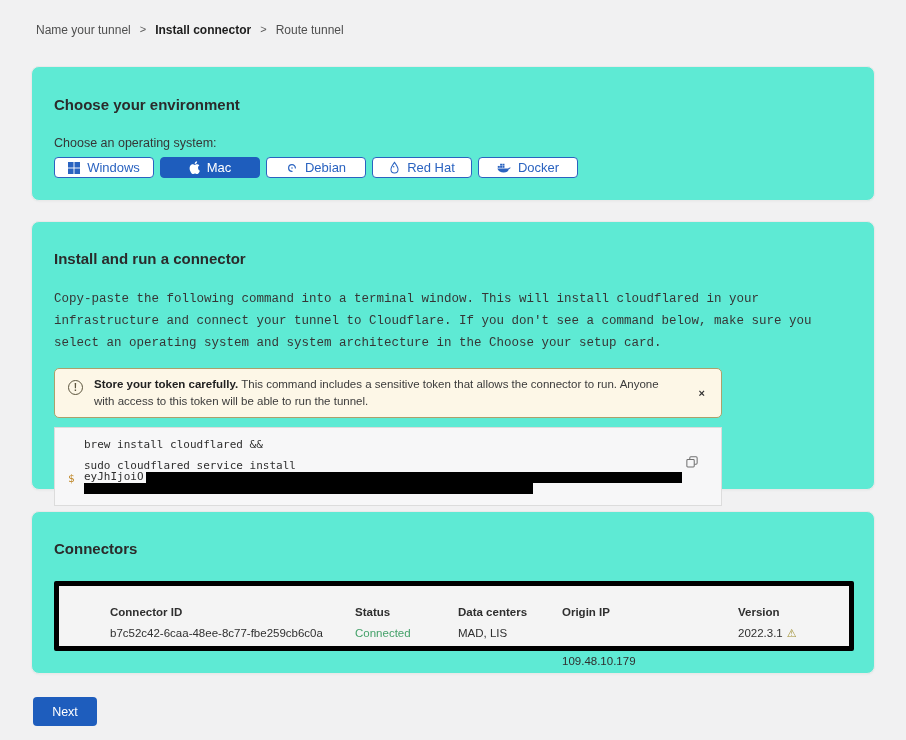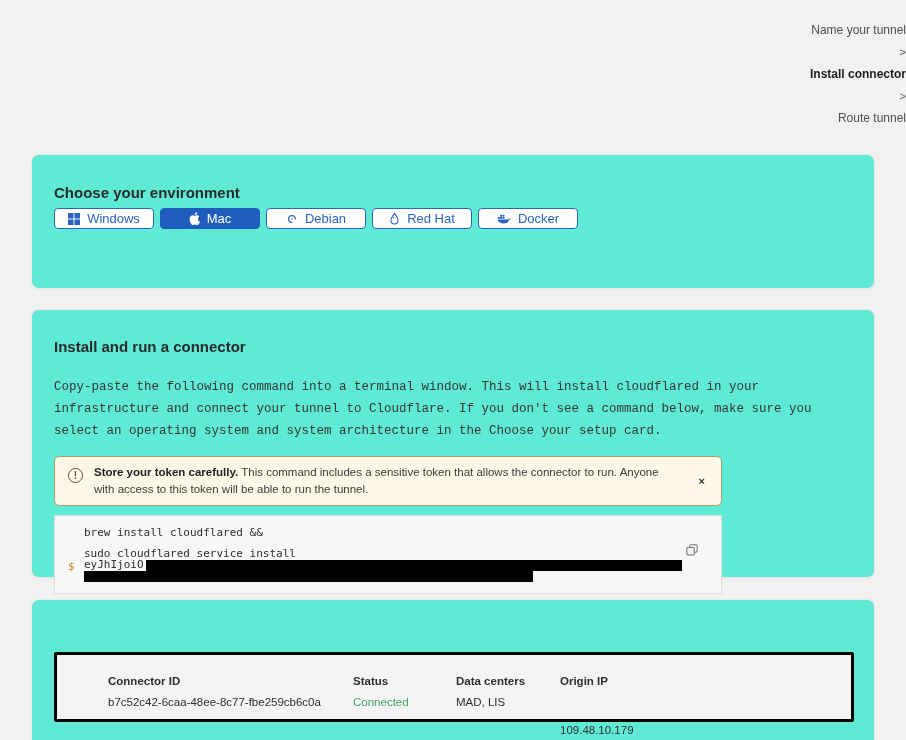"Name your tunnel" .breadcrumb { align-items: flex-end -> flex-start; flex-direction: column -> none }
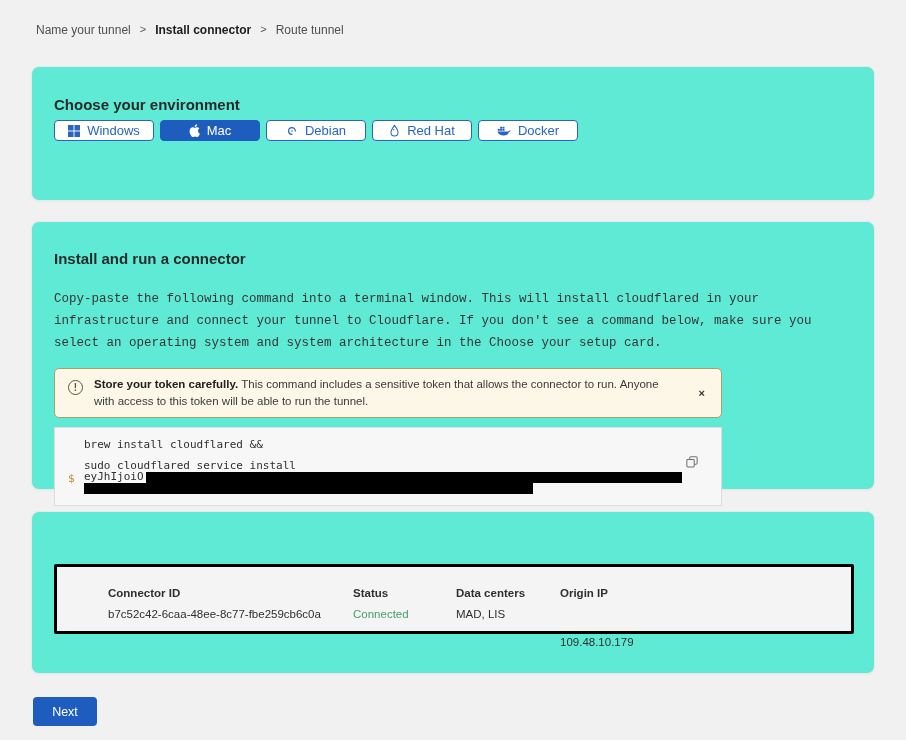"Choose an operating system:" div.os-label { html: none -> <div>Choose an operating system:</div> }
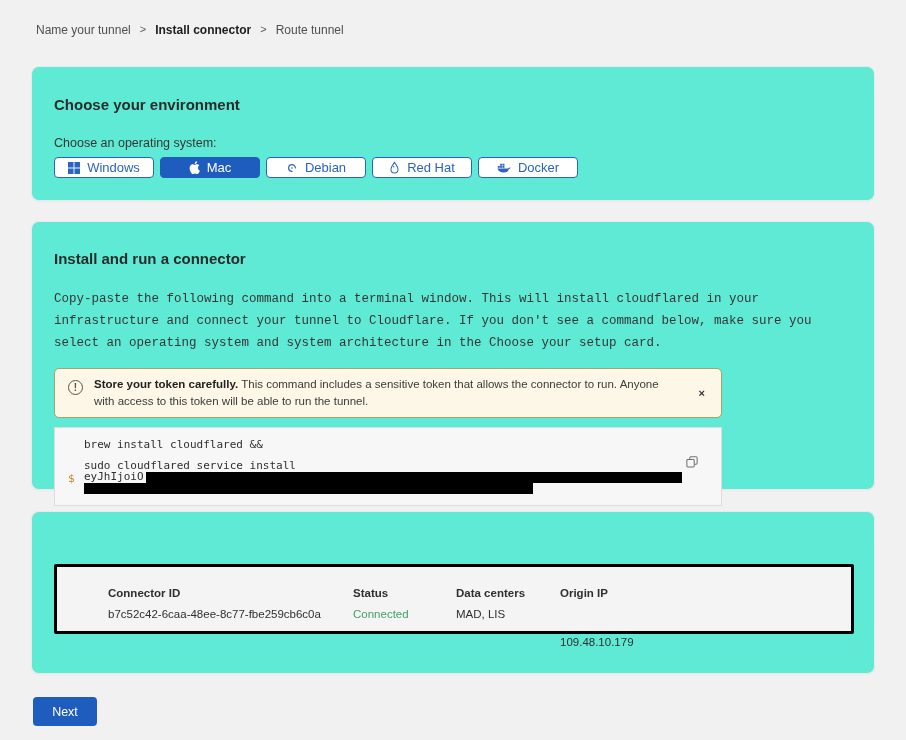"Connectors" h2.card-title { html: none -> <h2>Connectors</h2> }
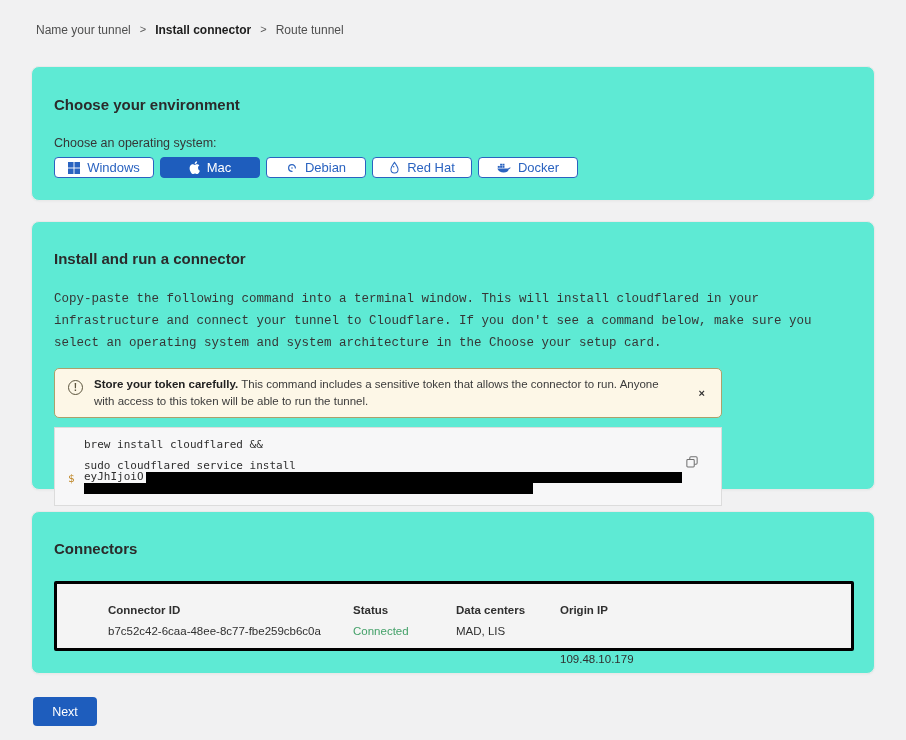"Connector ID" .conn-table { border: 3px solid #000000 -> 5px solid #000000 }
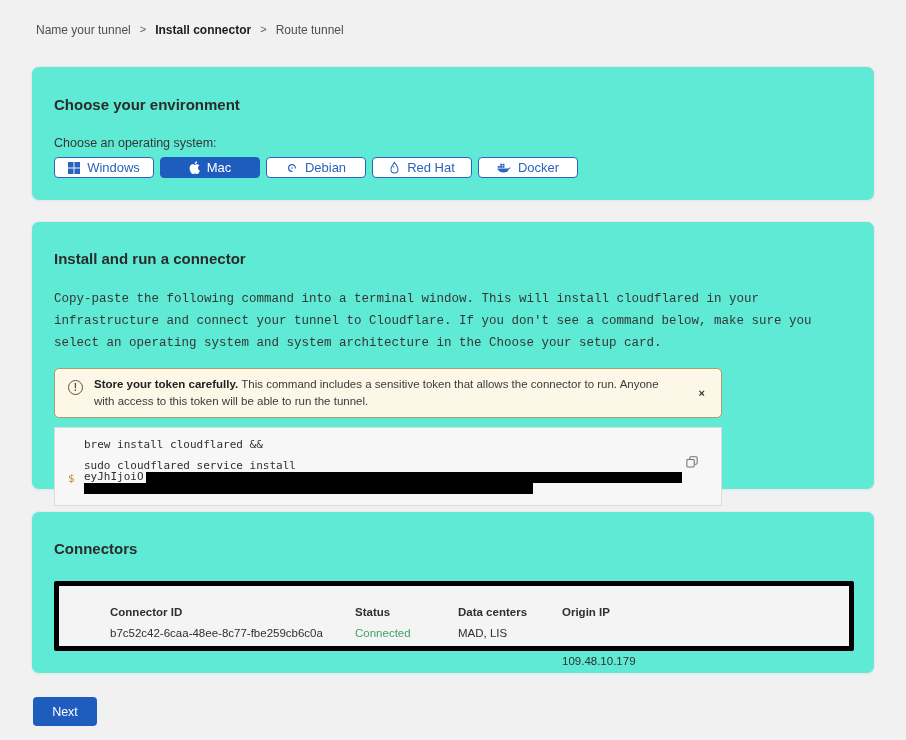"Version" div.conn-col { html: none -> <div> <span>Version</span> <span><span>2022.3.1</span><span>⚠</span></span> </div> }
